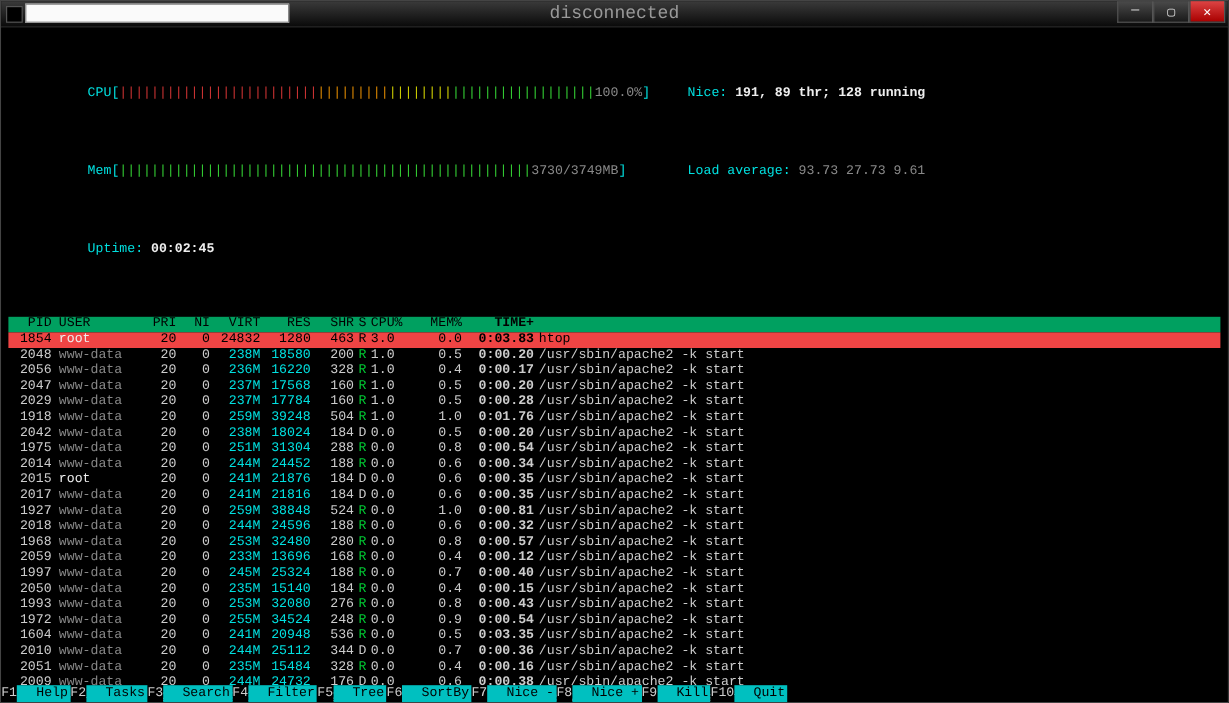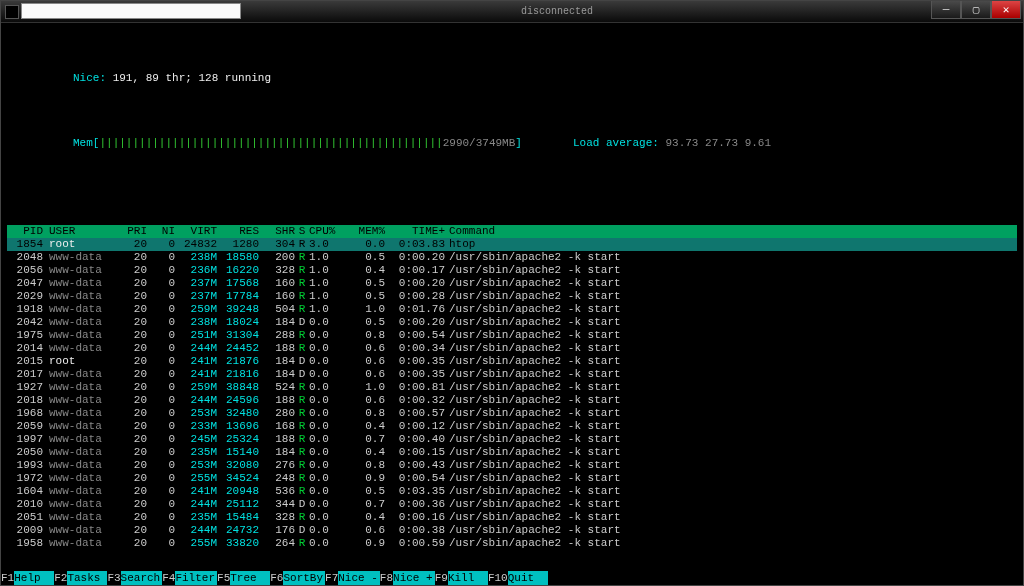"disconnected" .title-center { font-size: 10px -> 15px; margin-left: 45px -> none }
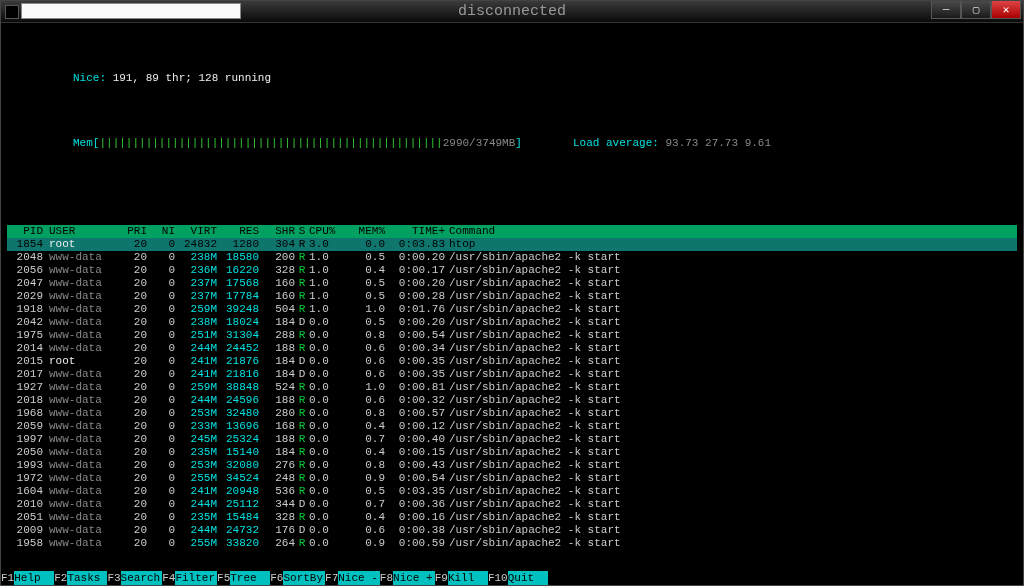"CPU[||||||||||||||||||||||||||||||||||||" div.summary-left { html: none -> <div> <span>CPU</span><span>[</span><span>|||||||||||||||||||||||||</span><span>|||||||||</span><span>||||||||</span><span>||||||||||||||||||</span><span>100.0%</span><span>]</span> </div> }
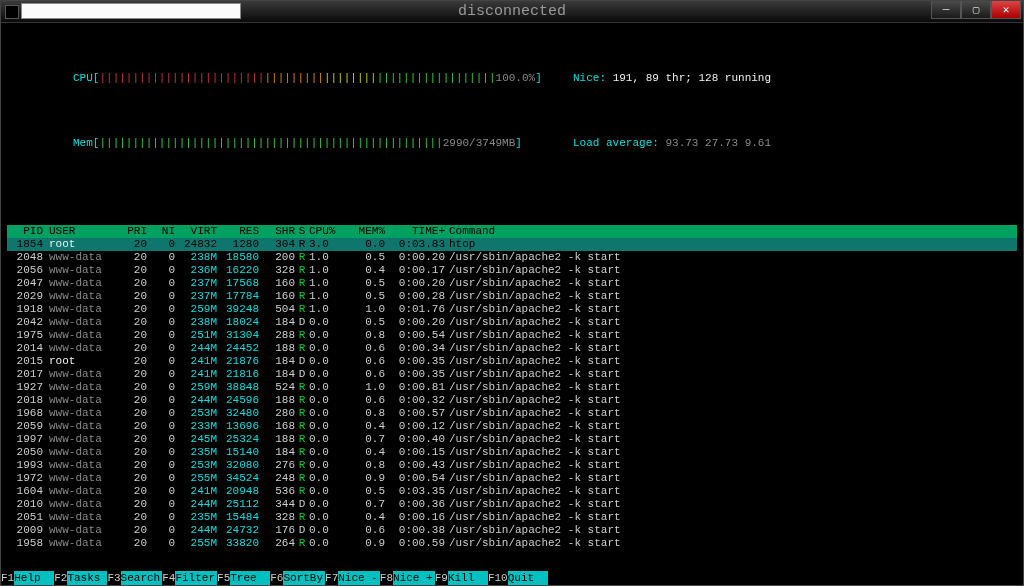"191, 89 thr; 128 running" .bold { font-weight: normal -> bold }
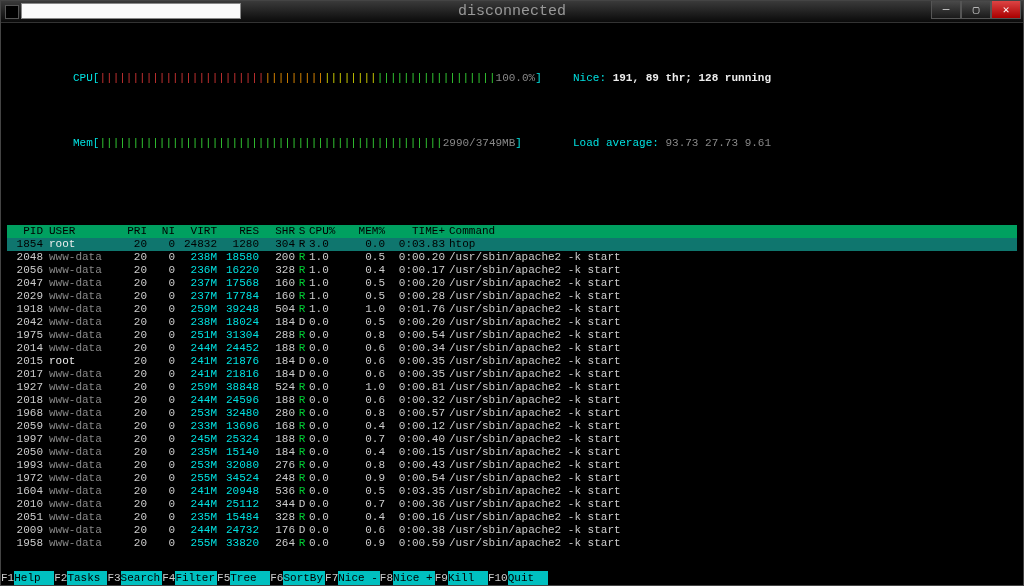"2990/3749MB" span.grey { text: 2990/3749MB -> 3730/3749MB }
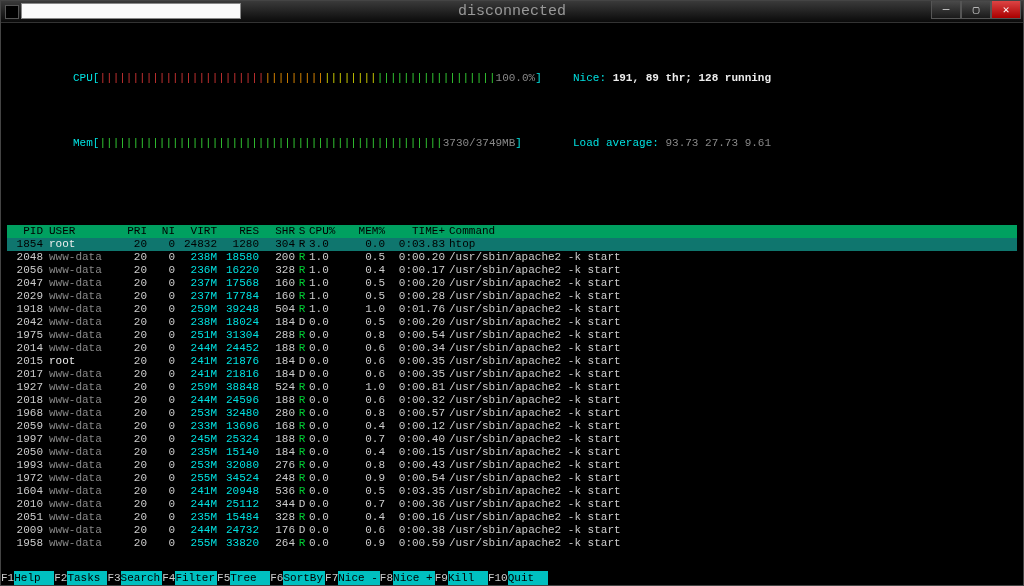"Uptime: 00:02:45" div.summary-right { html: none -> <div> <span>Uptime:</span><span> 00:02:45</span> </div> }
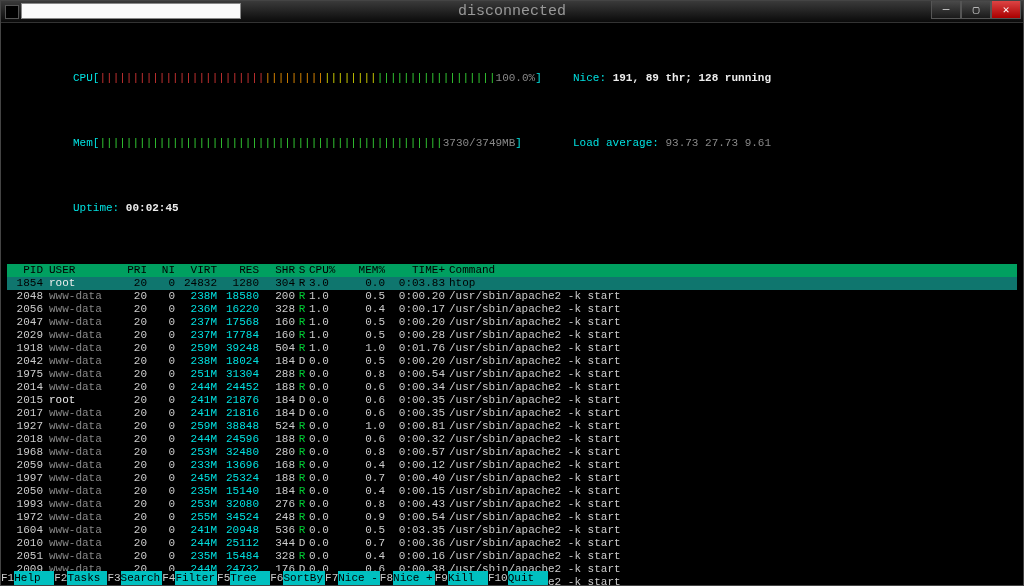"TIME+" .c-time { font-weight: none -> bold }
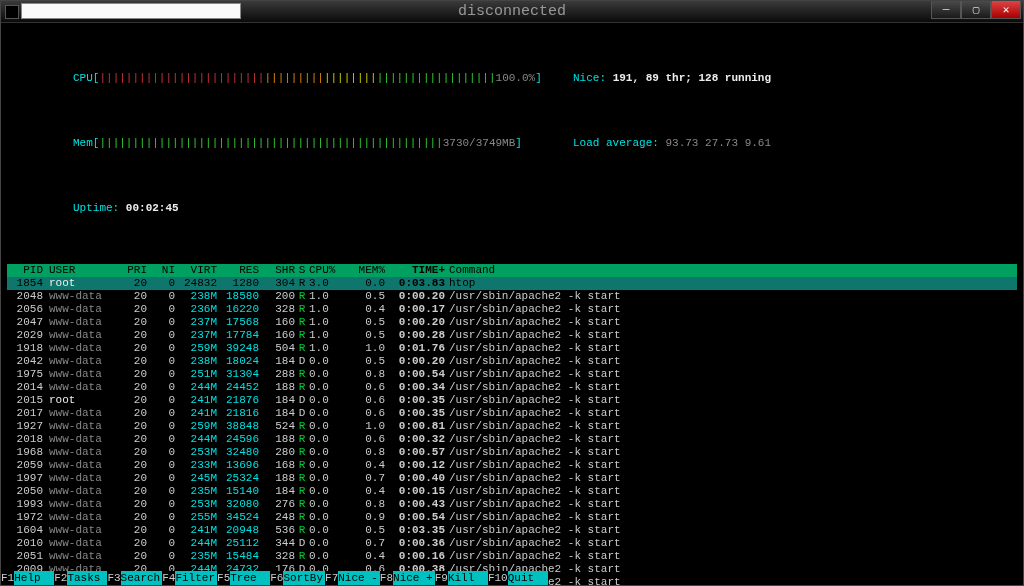"Command" div.c-cmd { html: <div>Command</div> -> none }
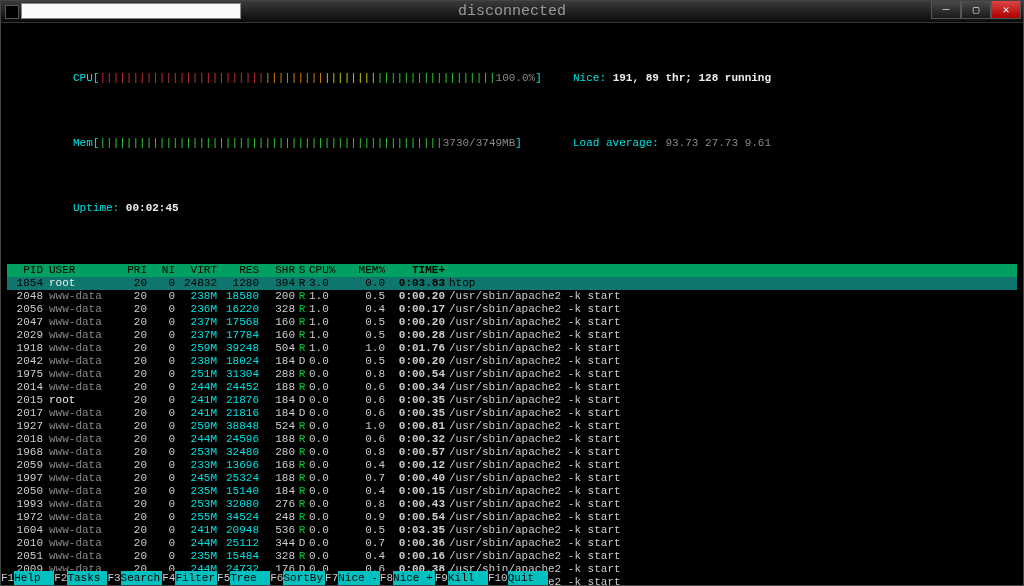"1854" .row.selected { background: #0f766e -> #ef4444 }
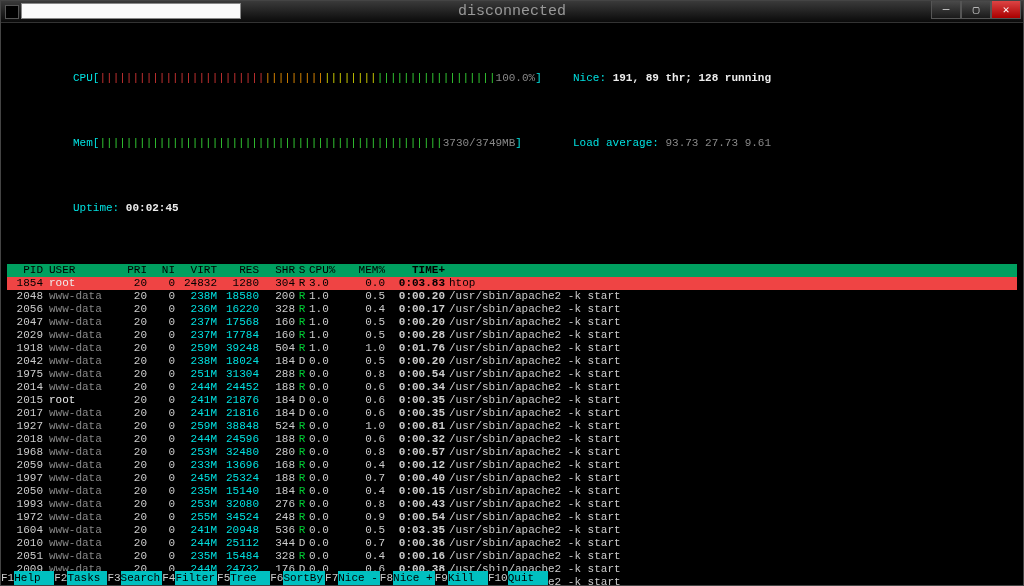"304" div.c-shr { text: 304 -> 463 }
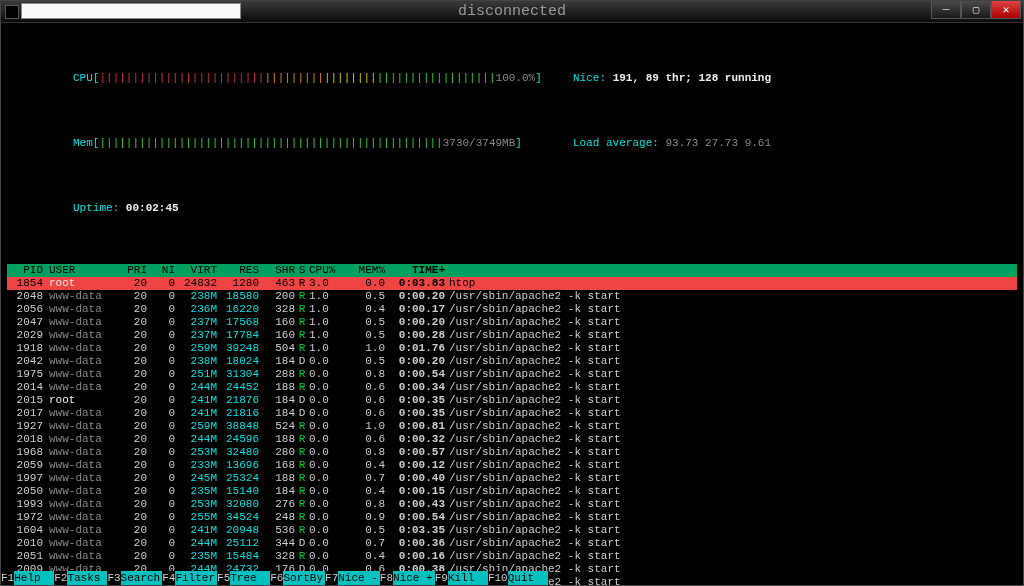"Help" .flabel { padding: 0 2px 0 0 -> 0 2px 0 16px }
